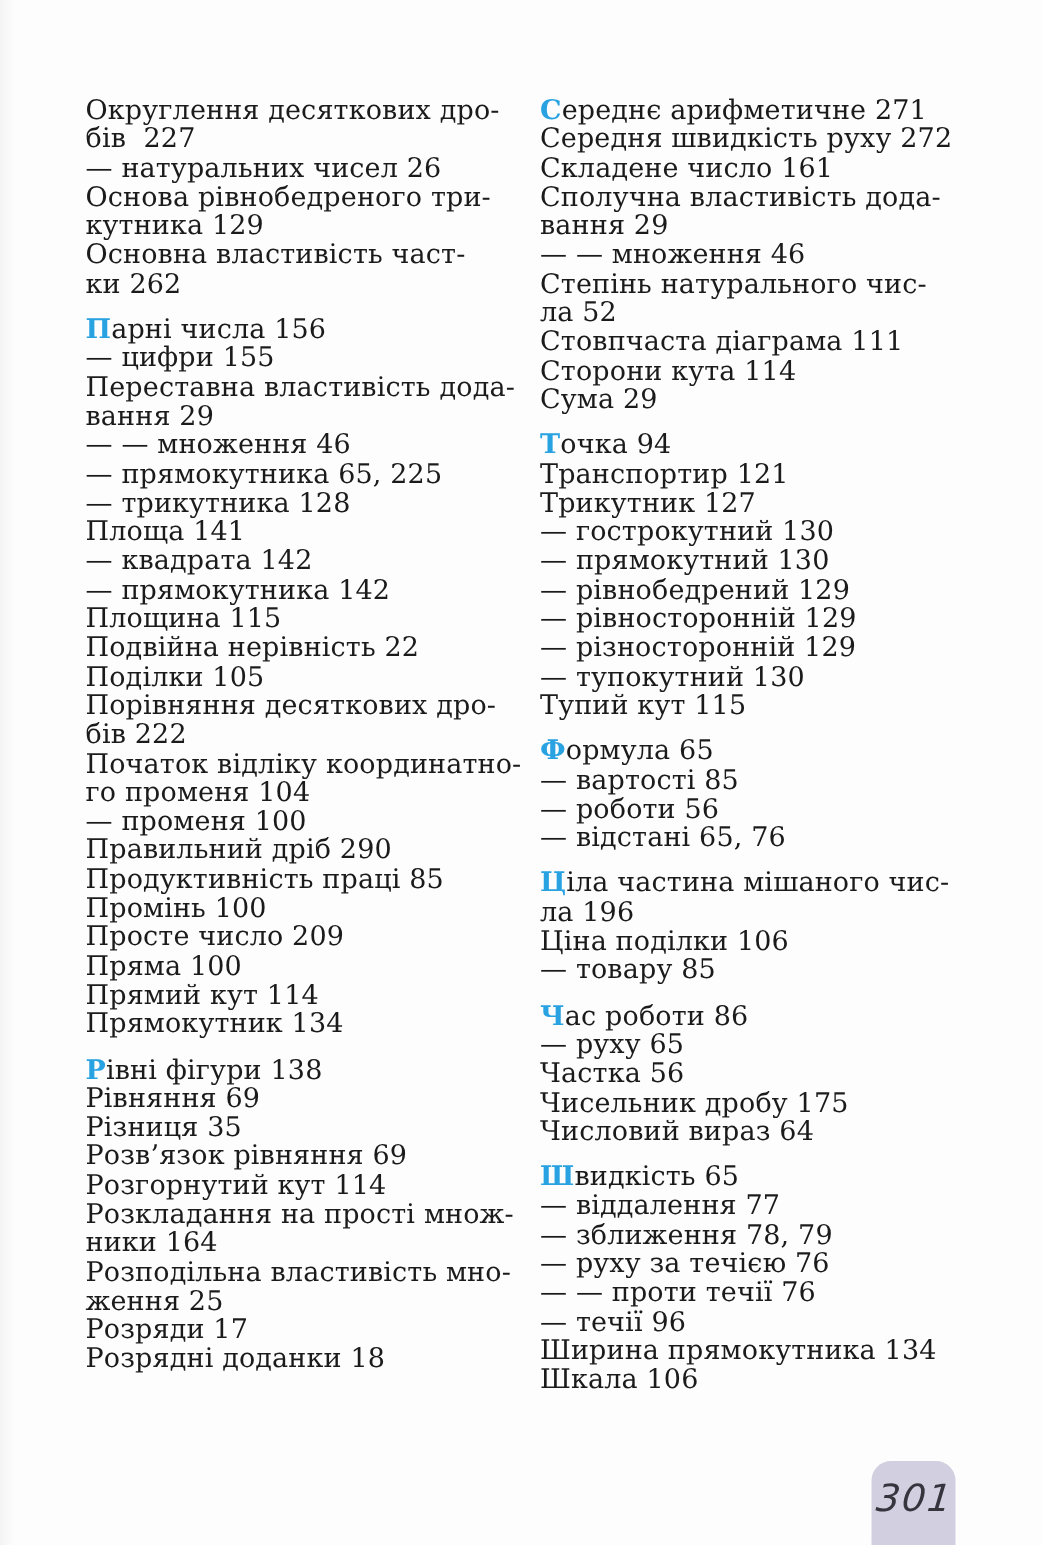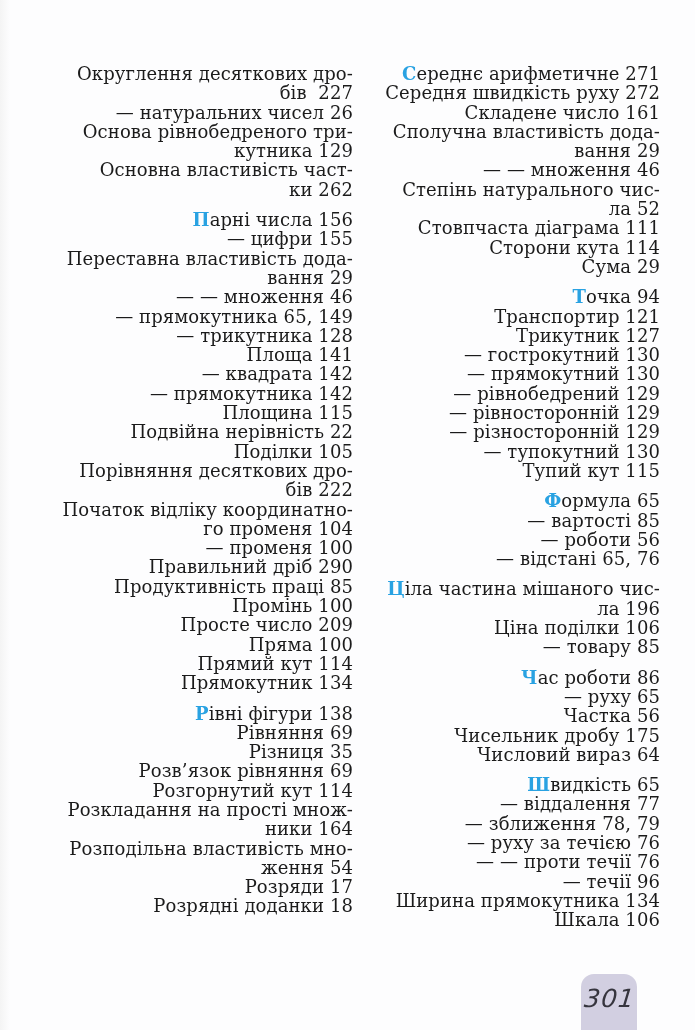"Округлення десяткових дро-" .col { text-align: right -> none }
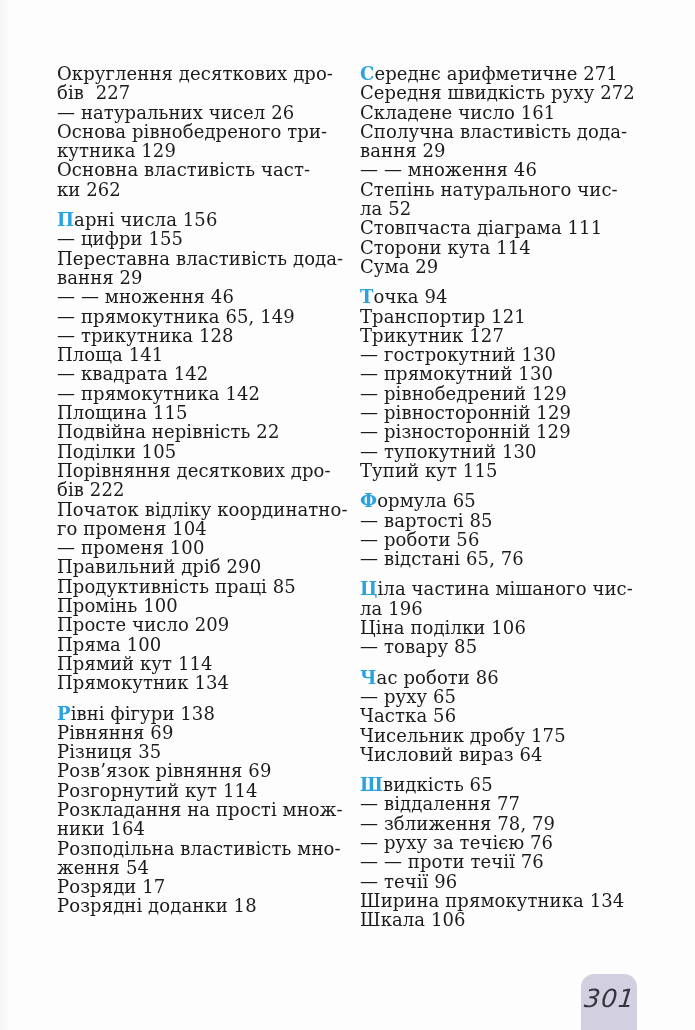"— прямокутника 65, 149" div.line { text: 149 -> 225 }
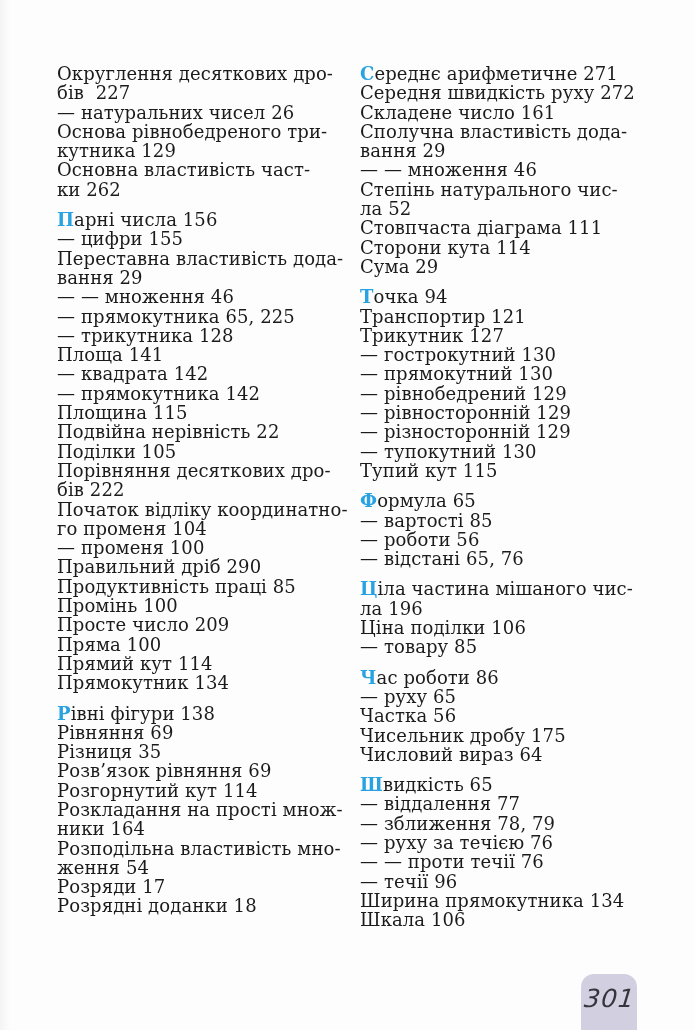"ження 54" div.line { text: 54 -> 25 }
